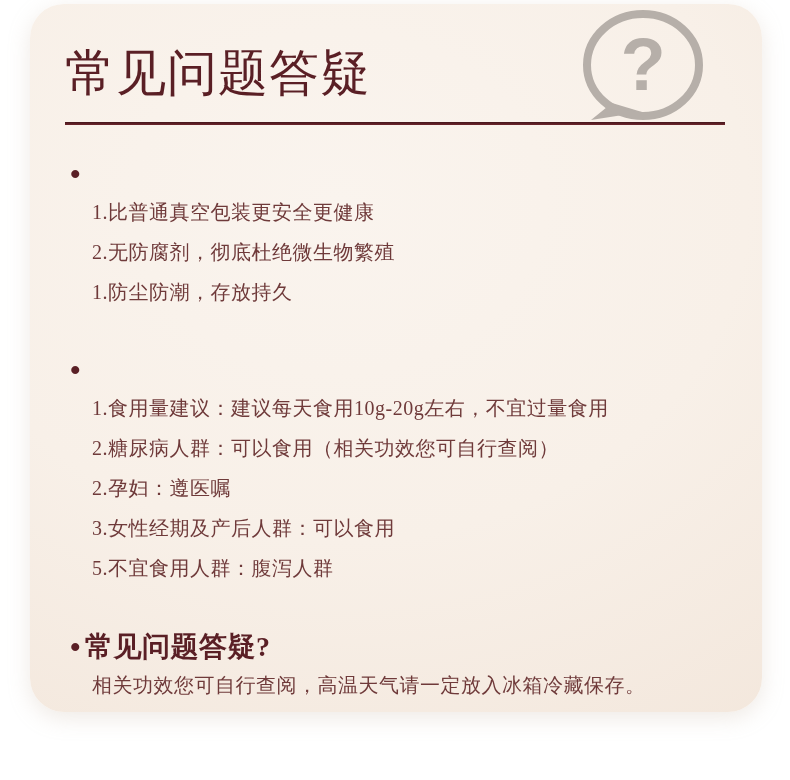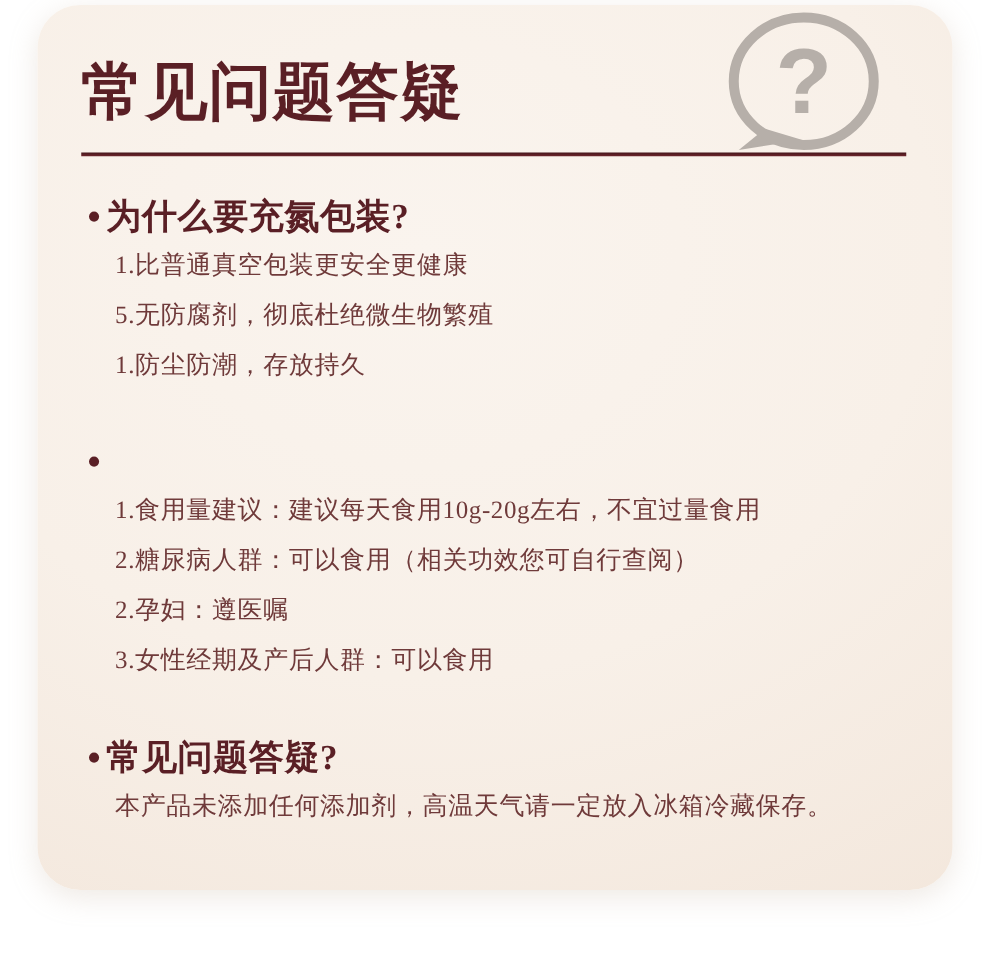"常见问题答疑" .page-title { font-weight: bold -> normal }
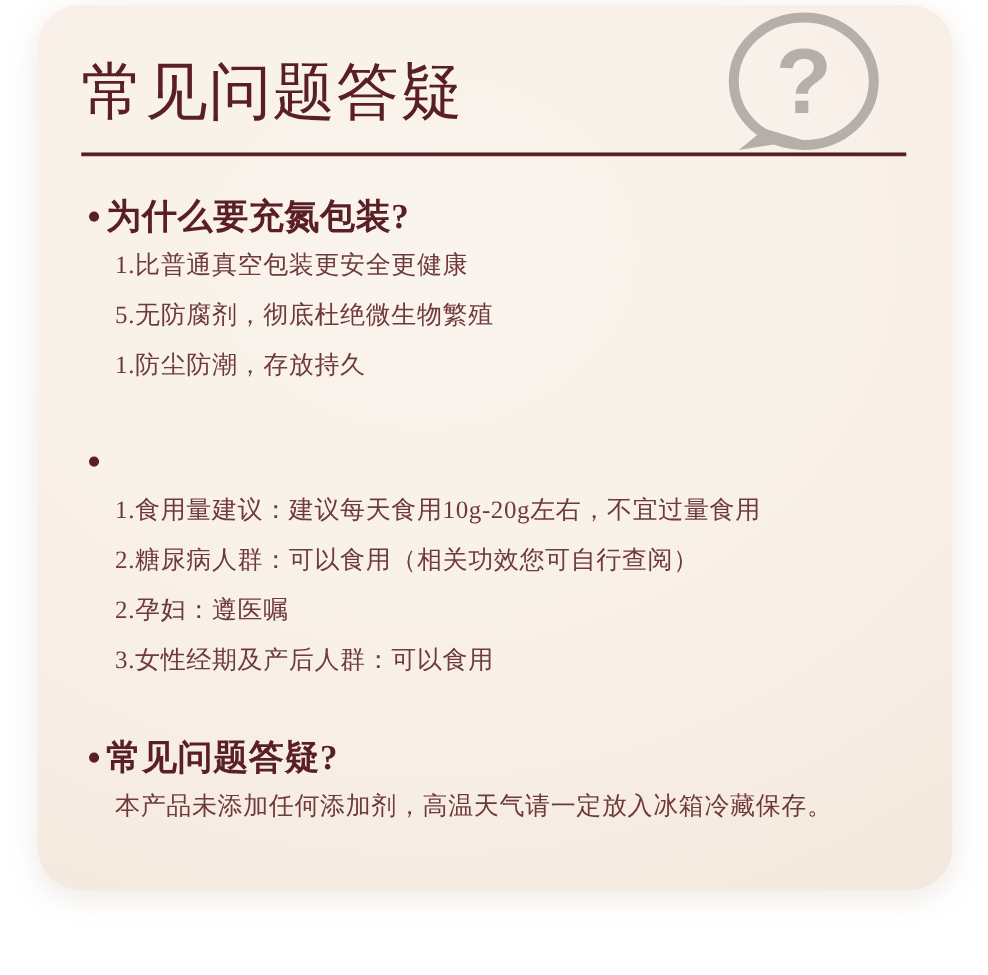"为什么要充氮包装?" h2.question { html: <h2>为什么要充氮包装?</h2> -> none }
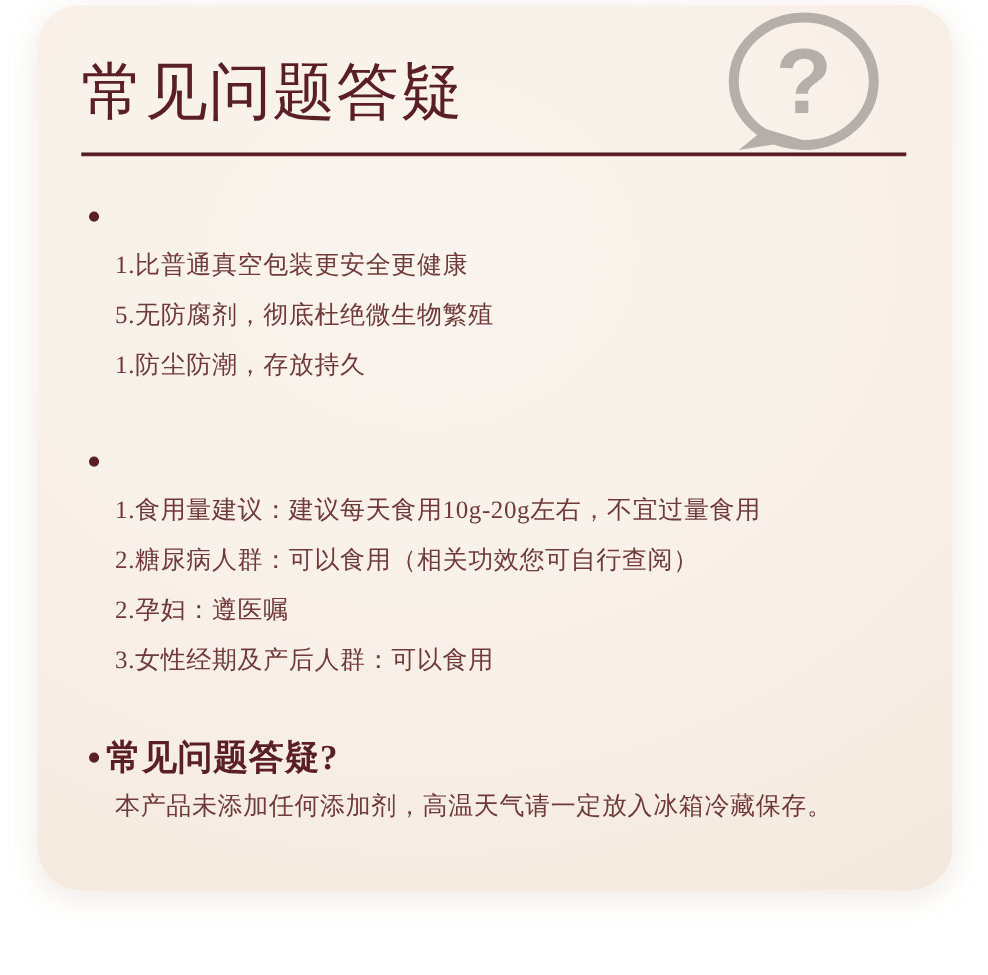"5.无防腐剂，彻底杜绝微生物繁殖" p { text: 5 -> 2 }
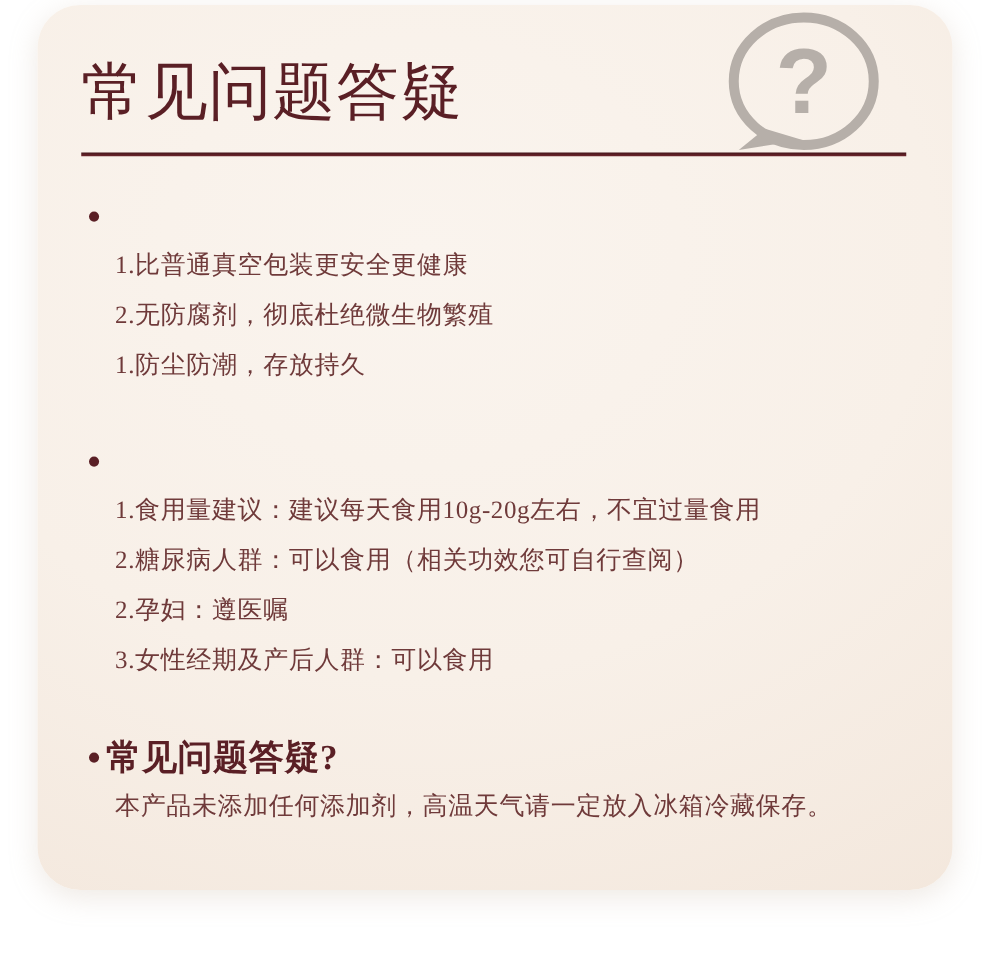"5.不宜食用人群：腹泻人群" p { html: none -> <p>5.不宜食用人群：腹泻人群</p> }
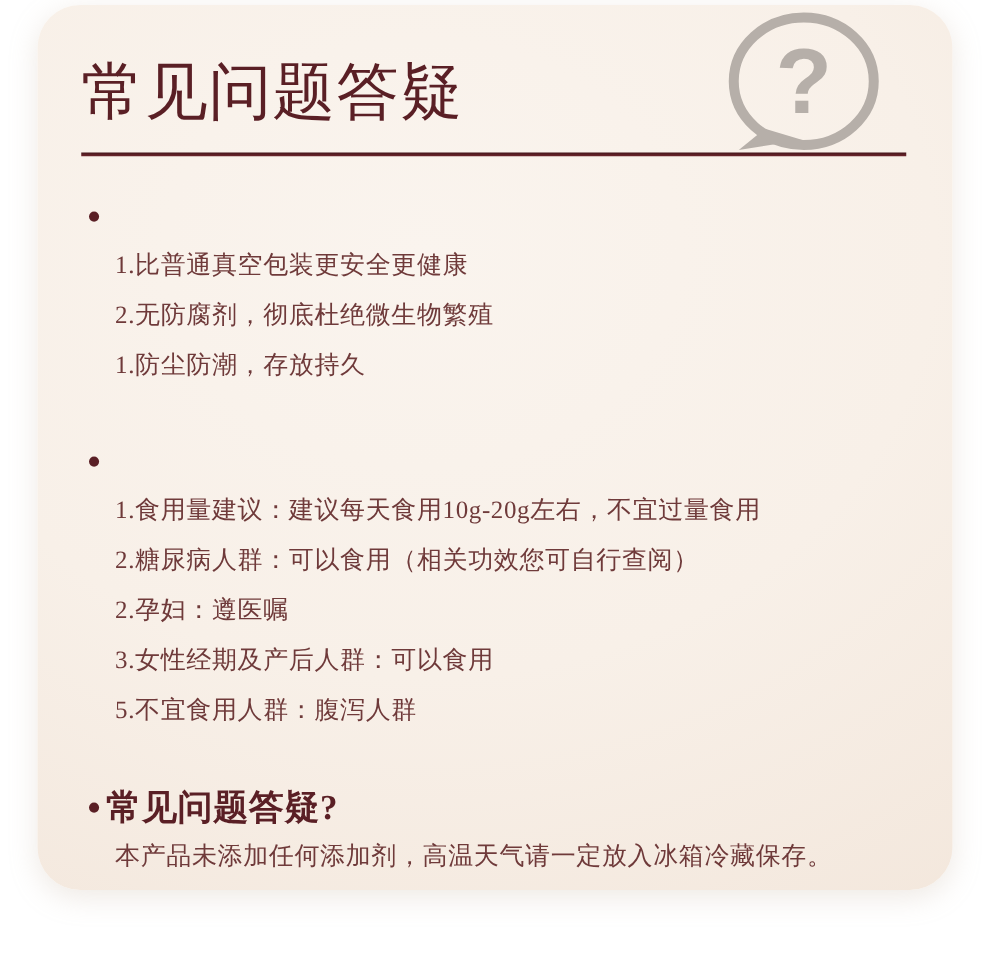"本产品未添加任何添加剂，高温天气请一定放入冰箱冷藏保存。" p { text: 本产品未添加任何添加剂 -> 相关功效您可自行查阅 }
